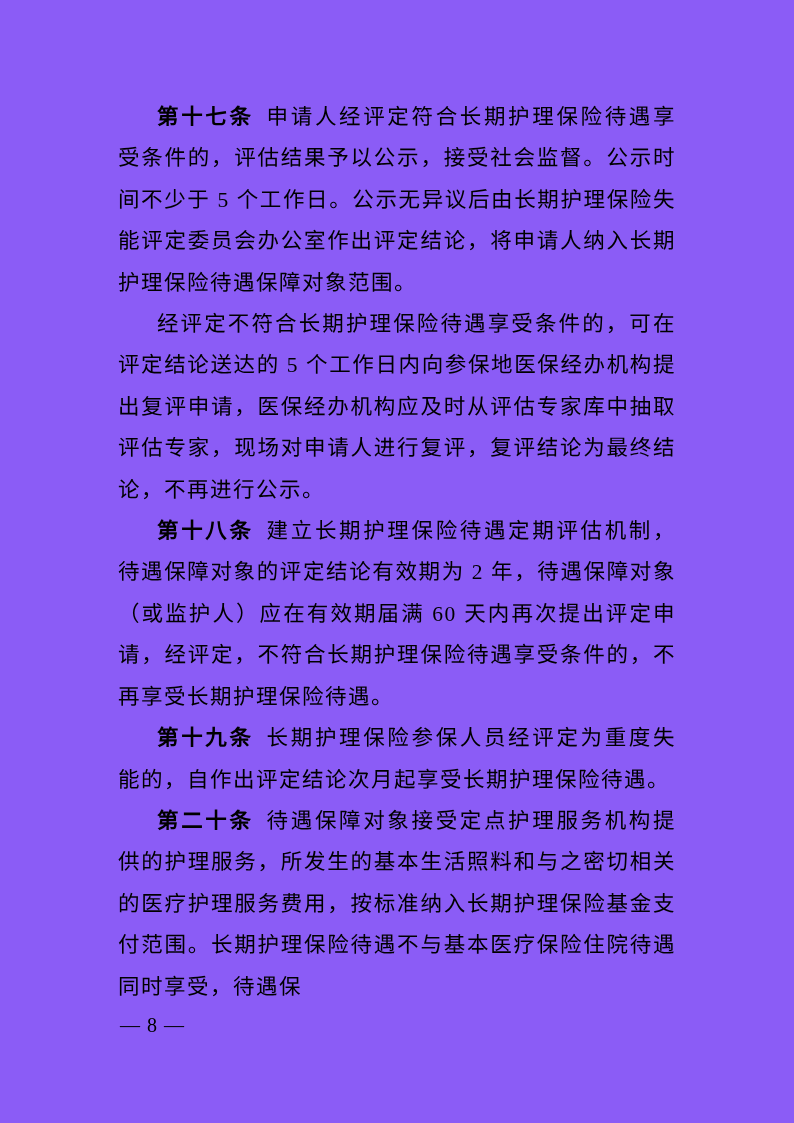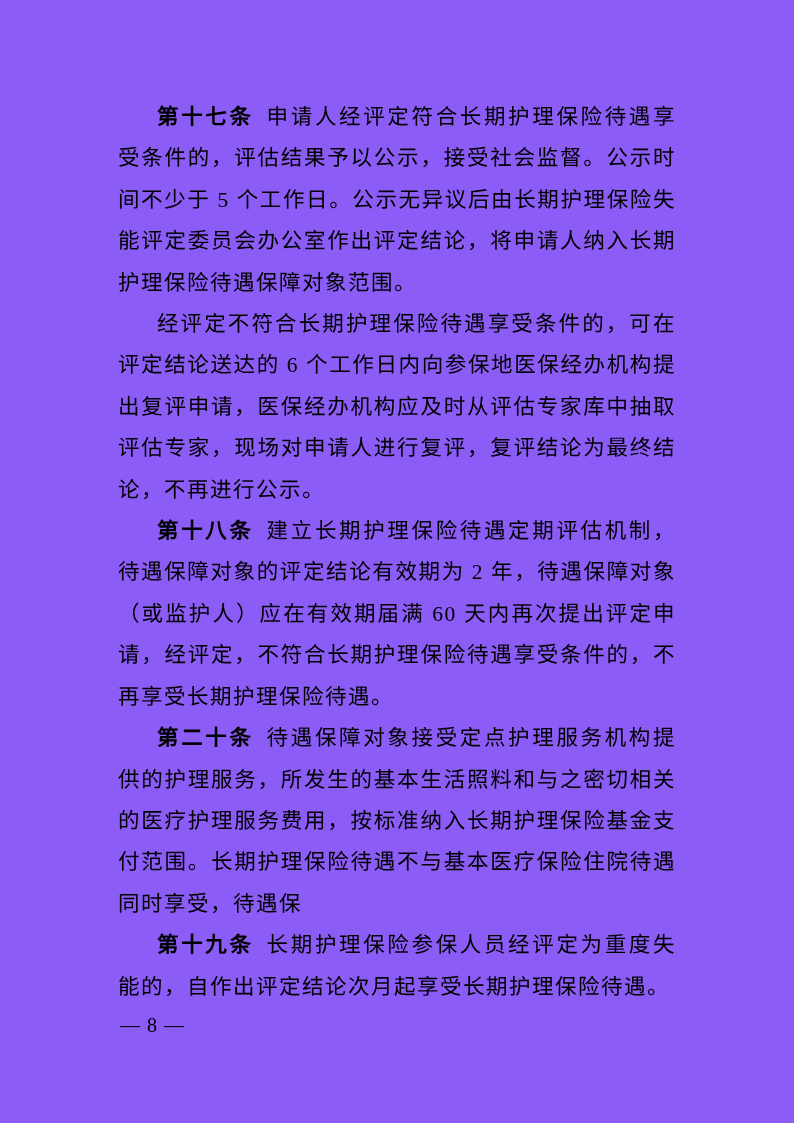"经评定不符合长期护理保险待遇享受条件的，可在评定结论送达的 6" span { text: 6 -> 5 }
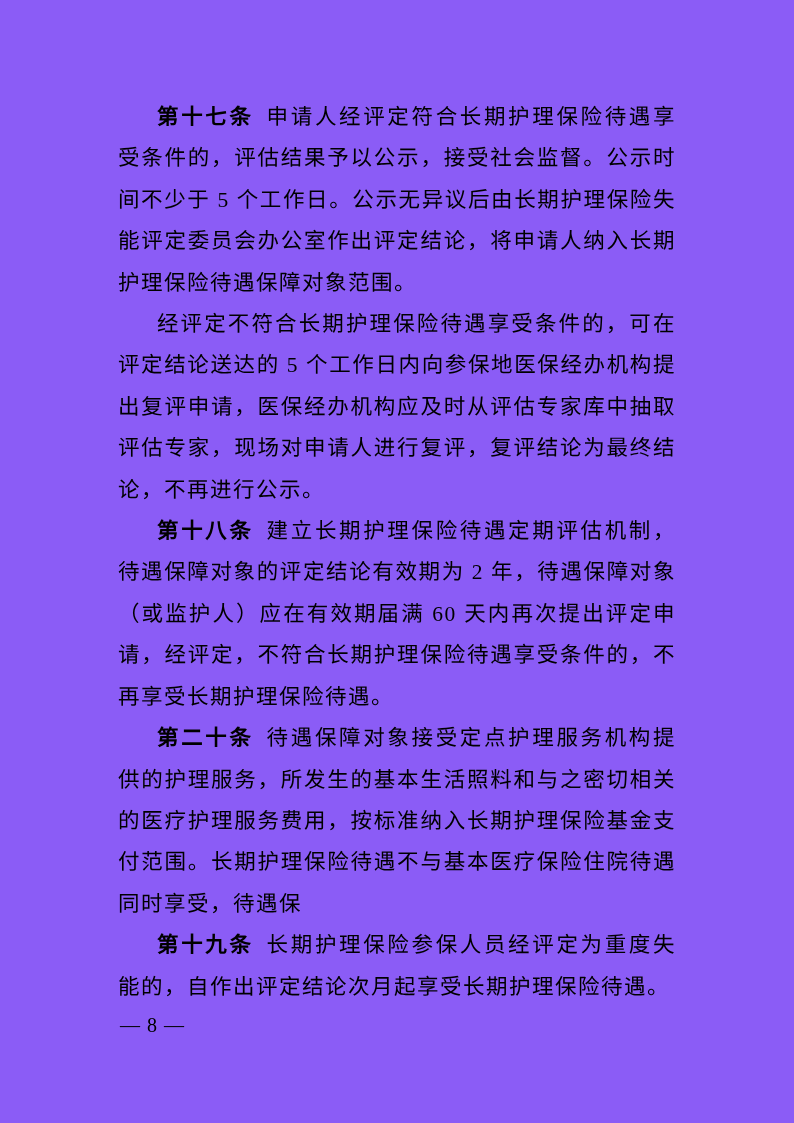"第二十条" p.para { order: before "第十九条" -> after "第十九条" }
